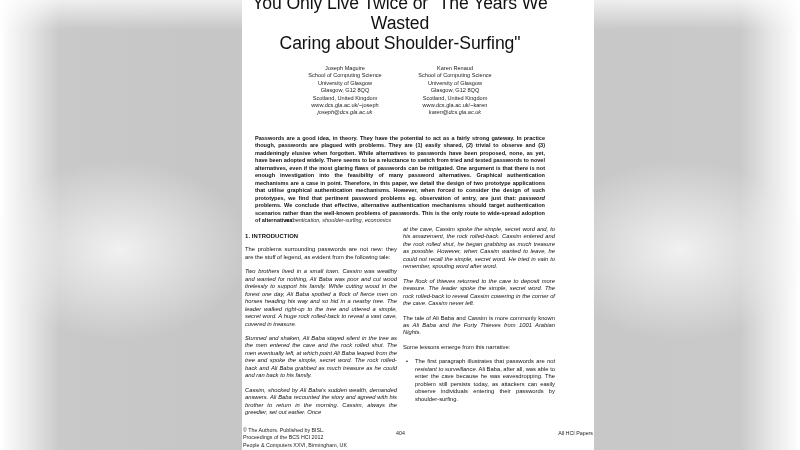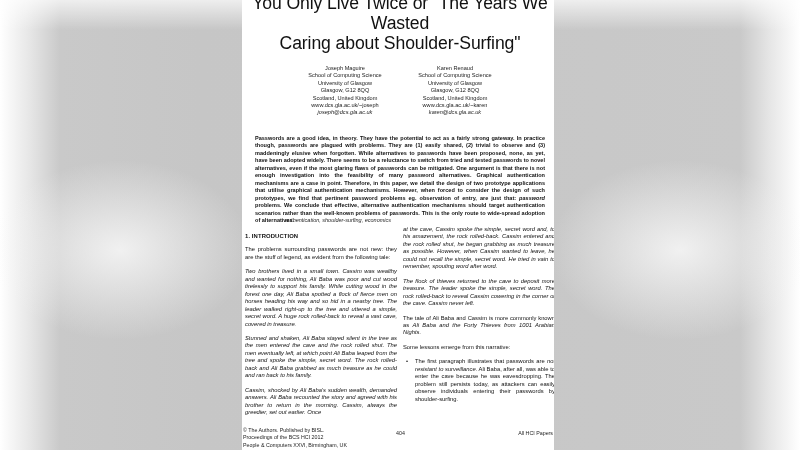"You Only Live Twice or" .page { width: 312px -> 352px }
